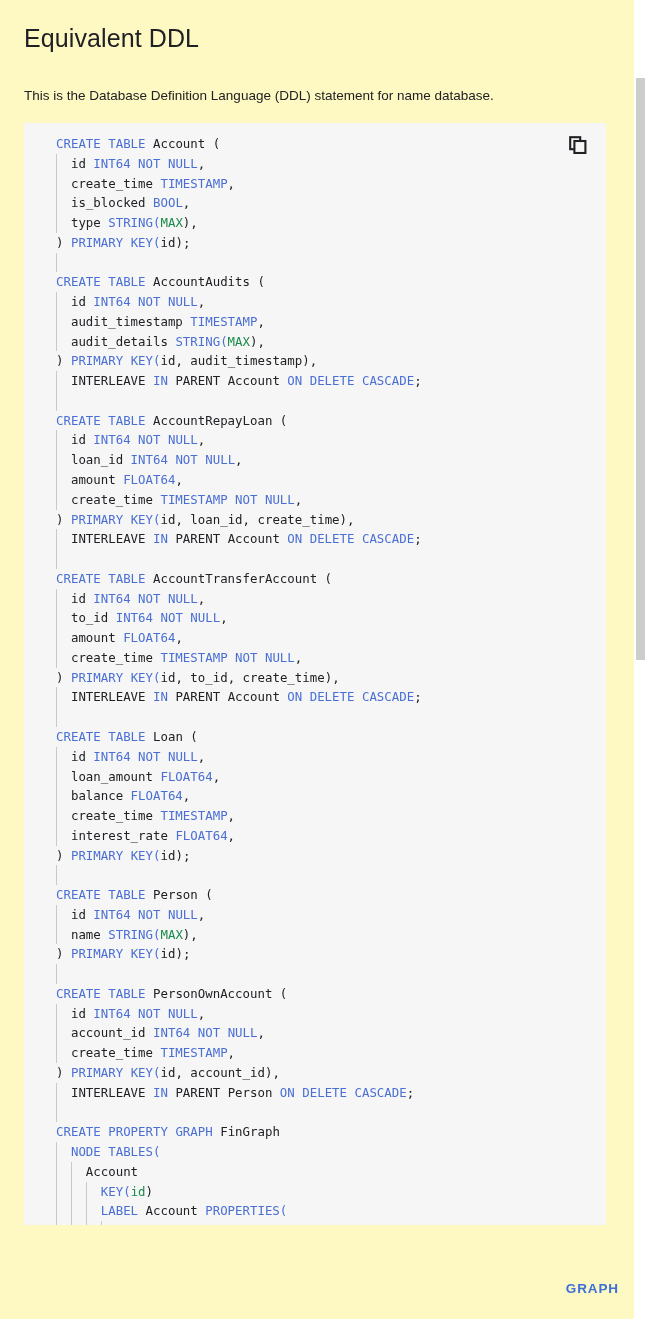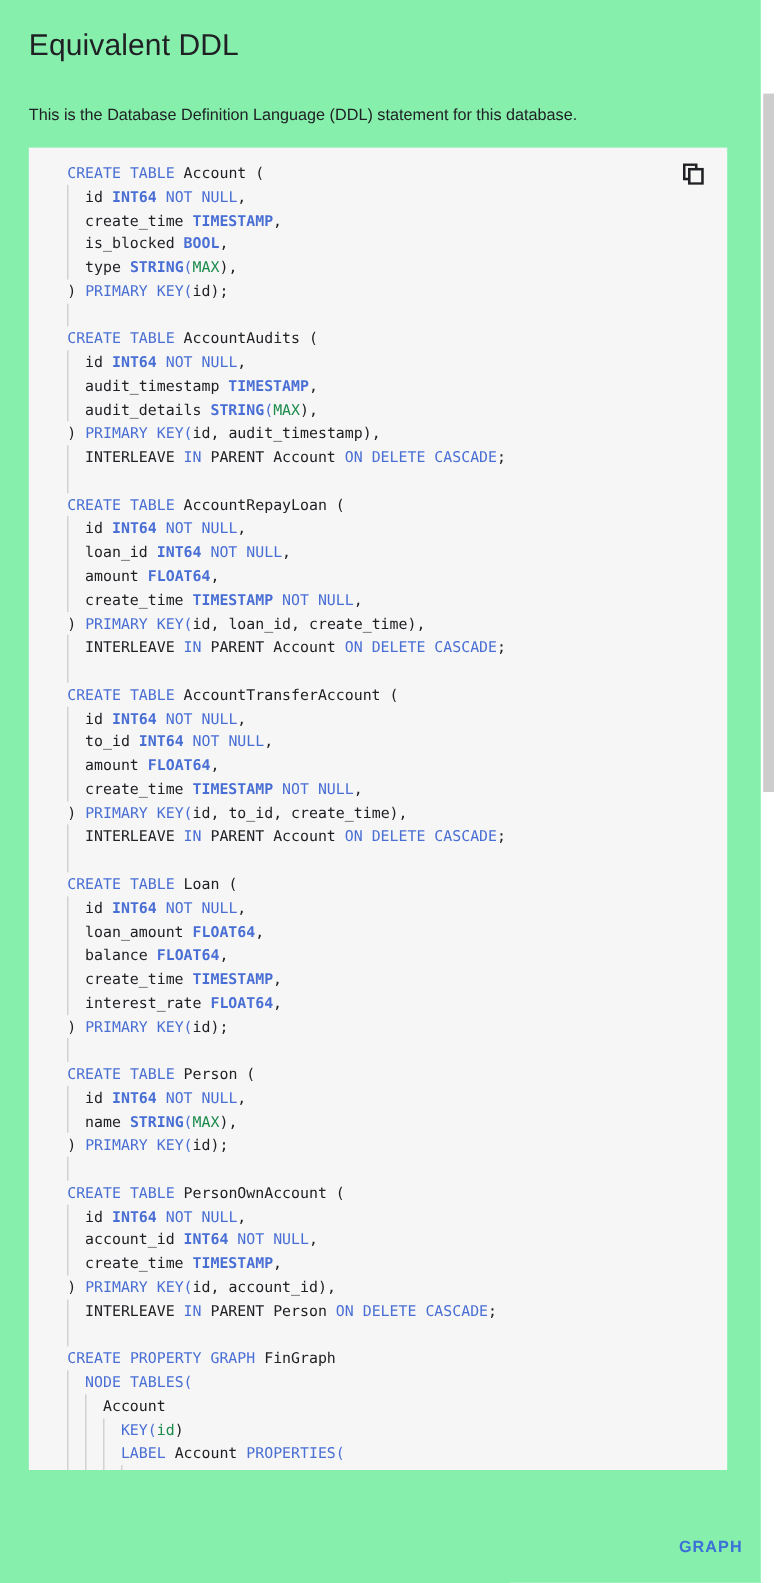"Equivalent DDL" .dialog { background: #86efac -> #fef9c3 }
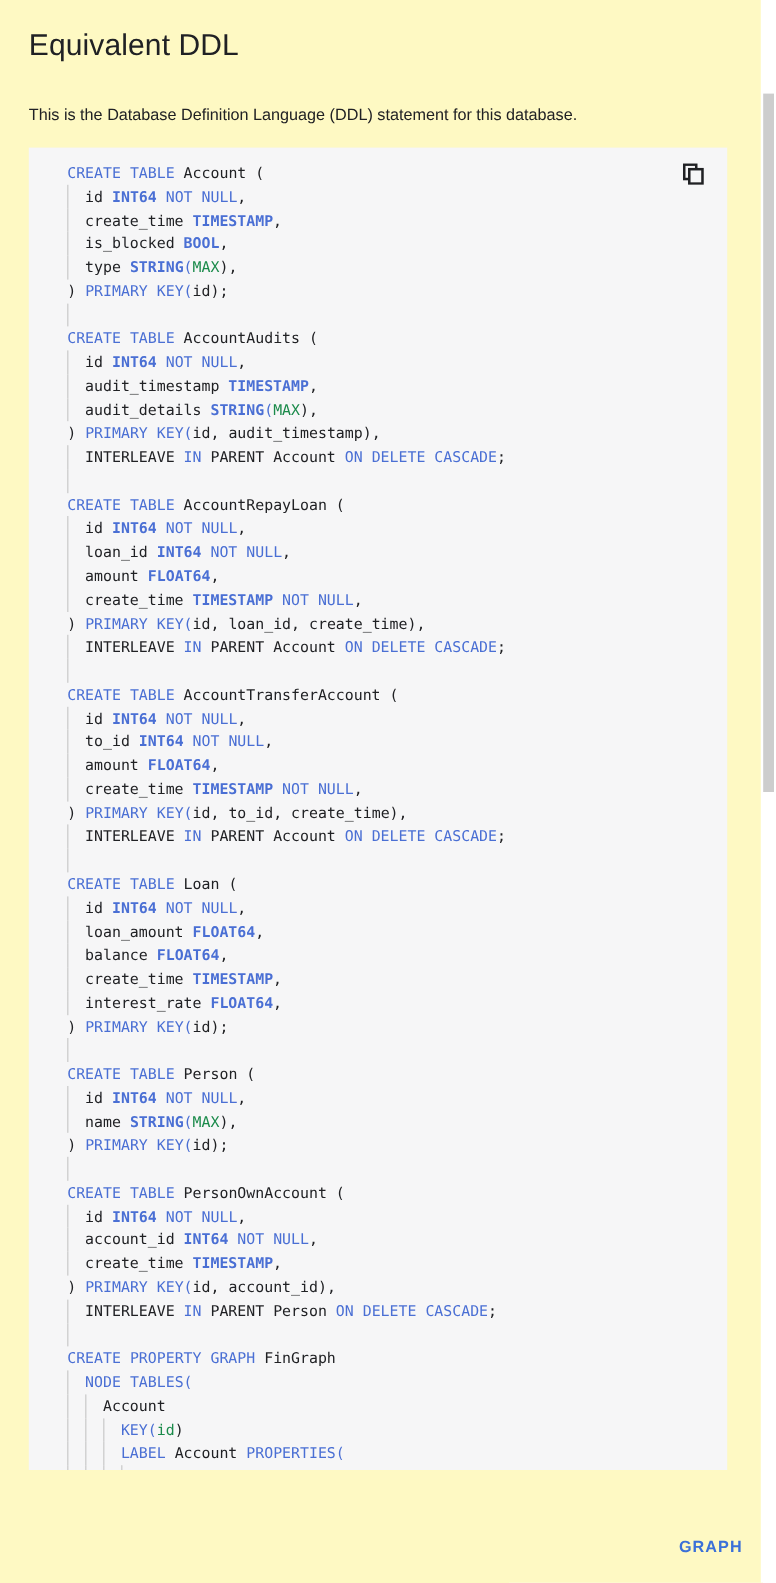"This is the Database Definition" div.dialog-desc { text: this -> name }
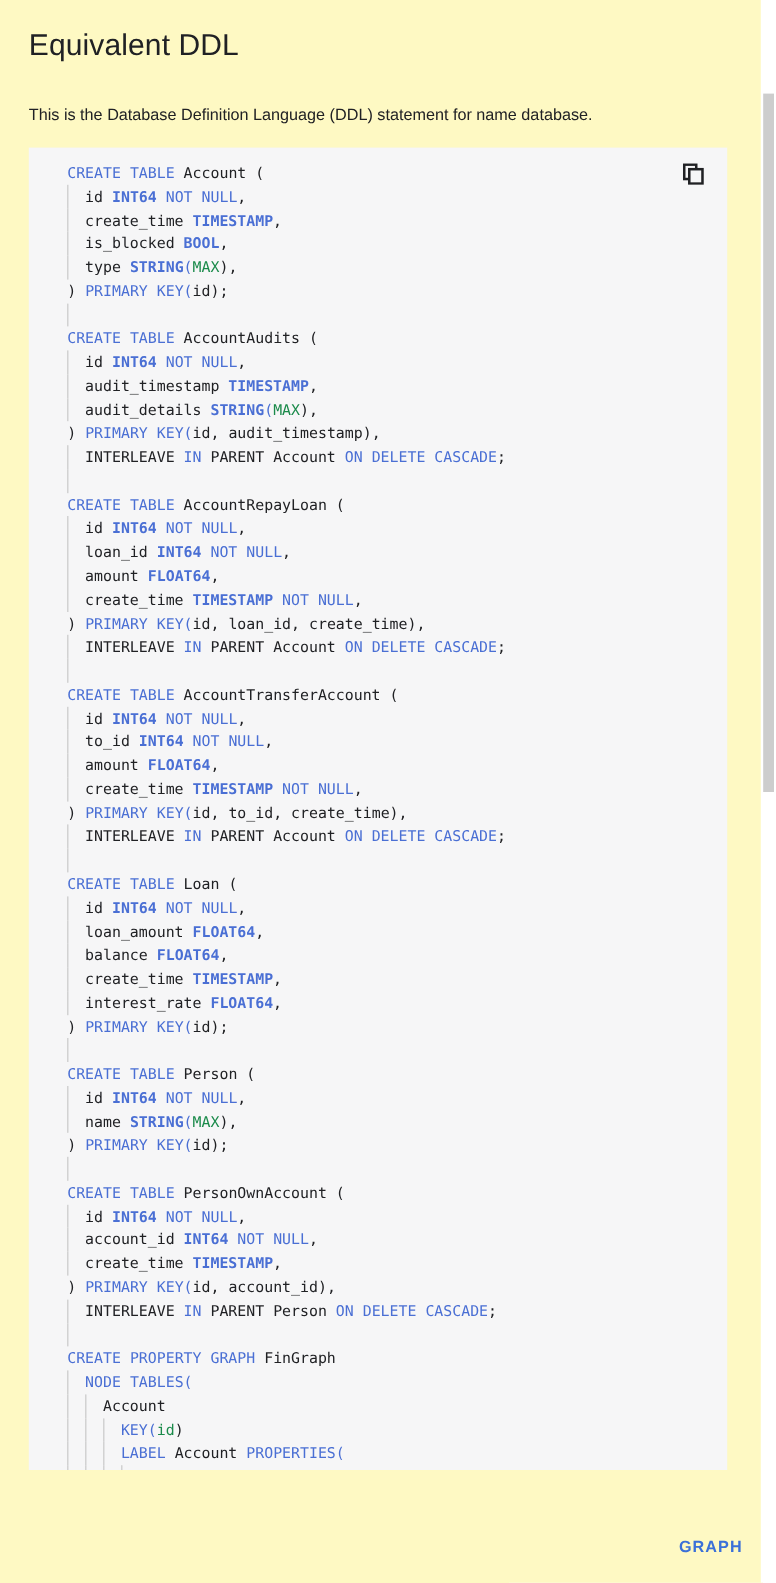"INT64" .t { font-weight: bold -> none }
